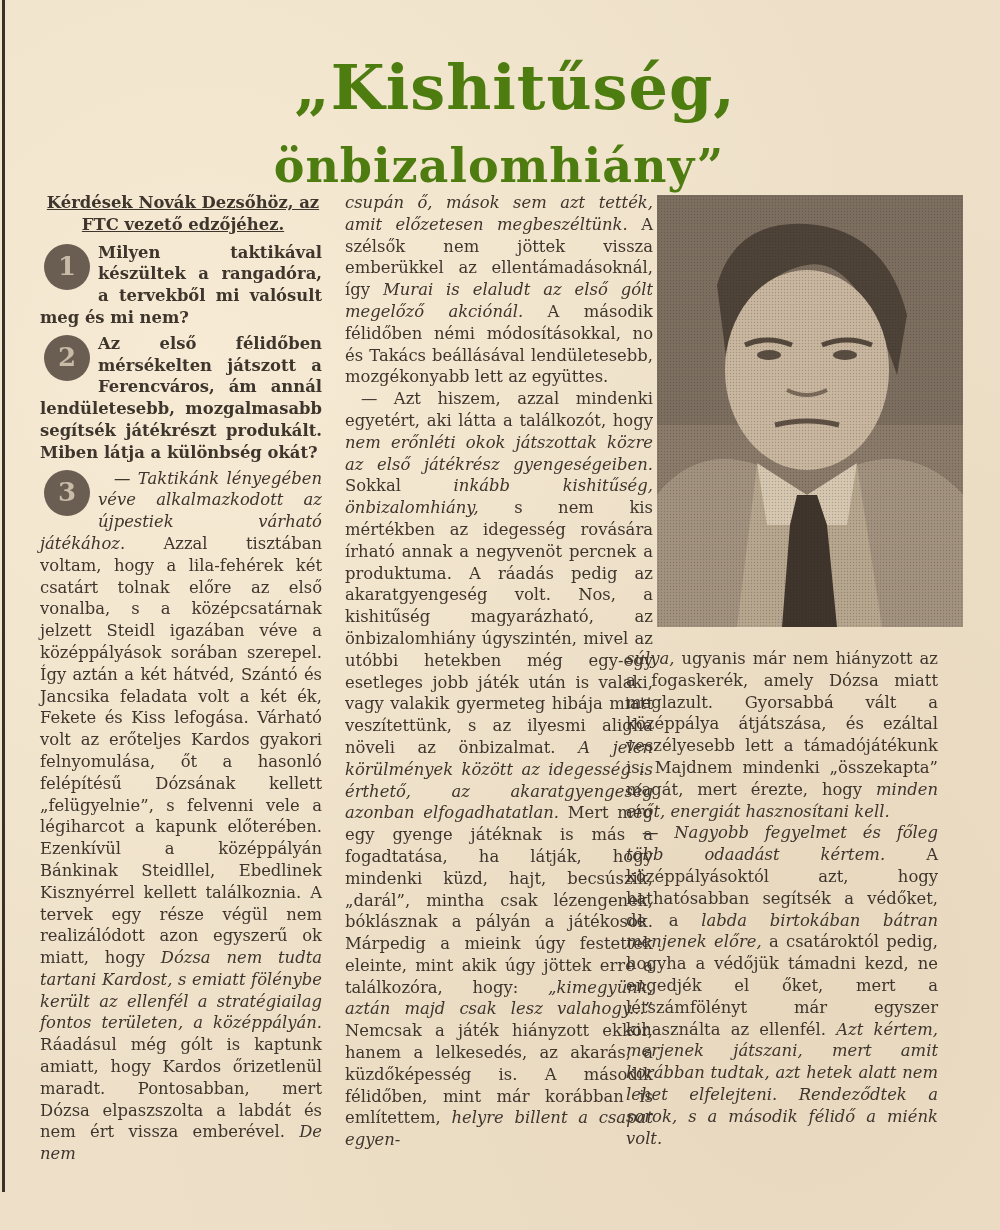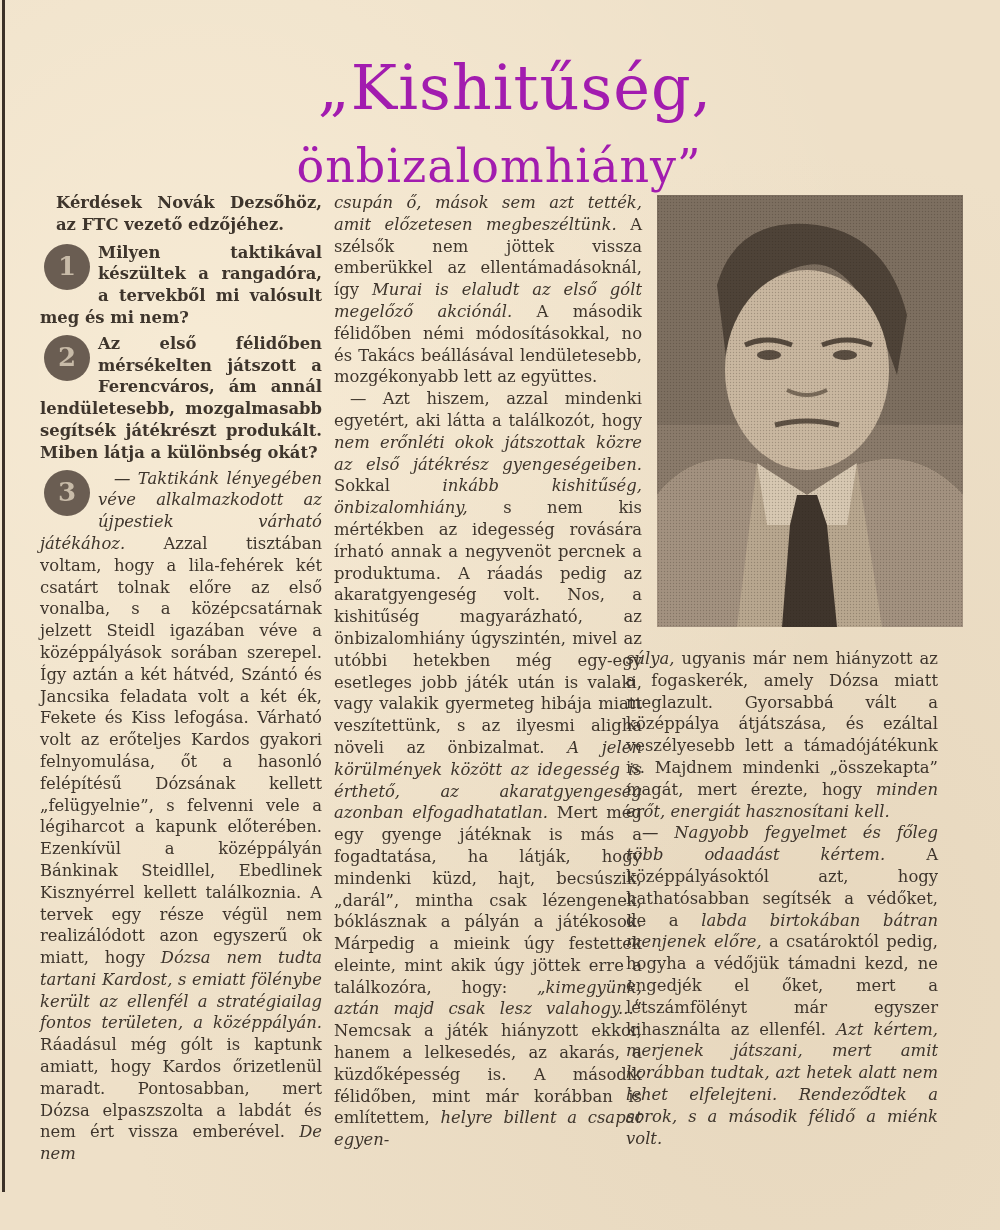"„Kishitűség," .headline { color: #a21caf -> #4d7c0f; font-weight: normal -> bold }
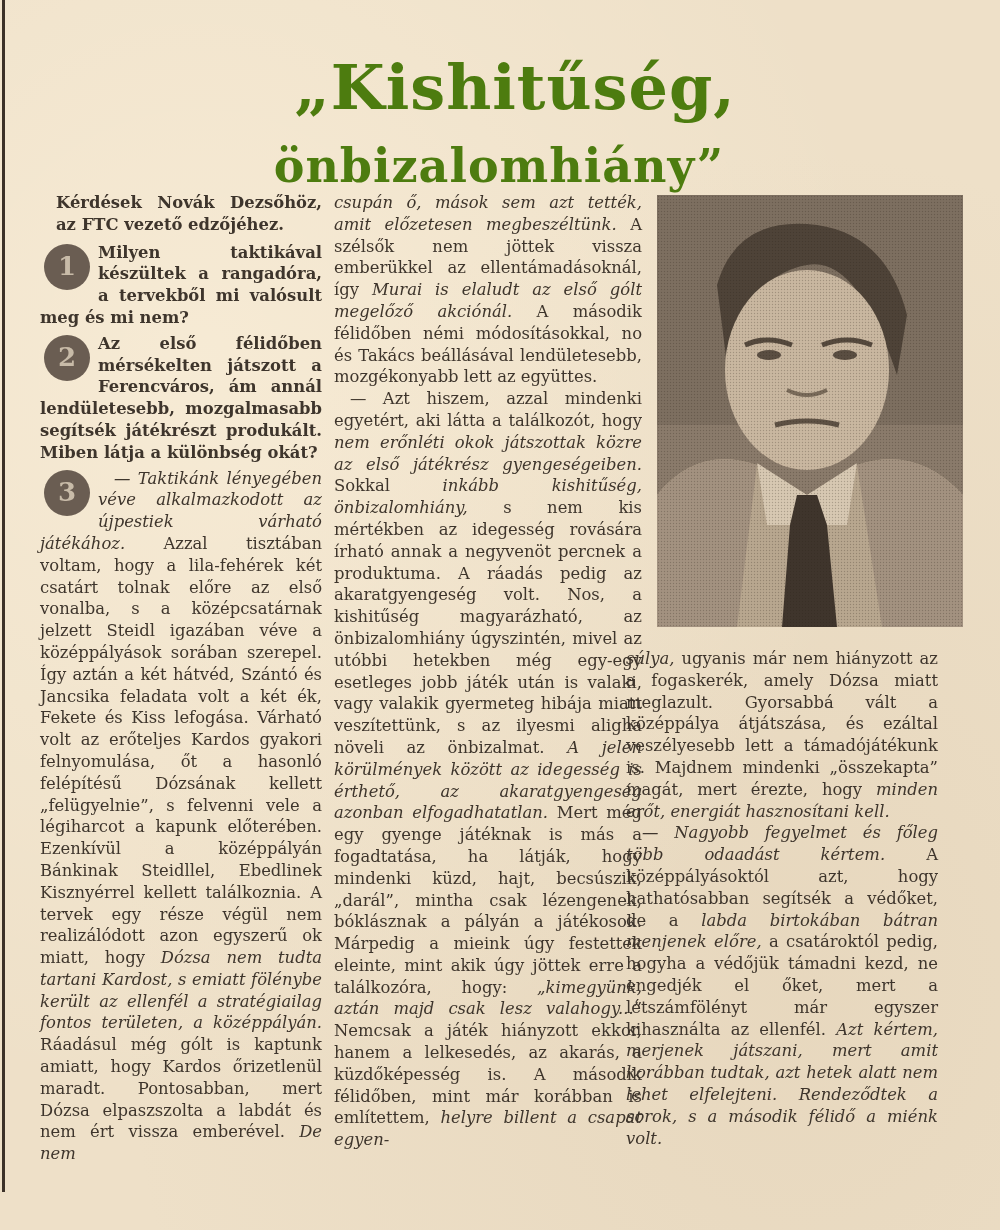"Kérdések Novák Dezsőhöz, az FTC" .intro { margin: 0 0 6px 16px -> 0 0 6px 4px; text-align: none -> center; text-decoration: none -> underline }
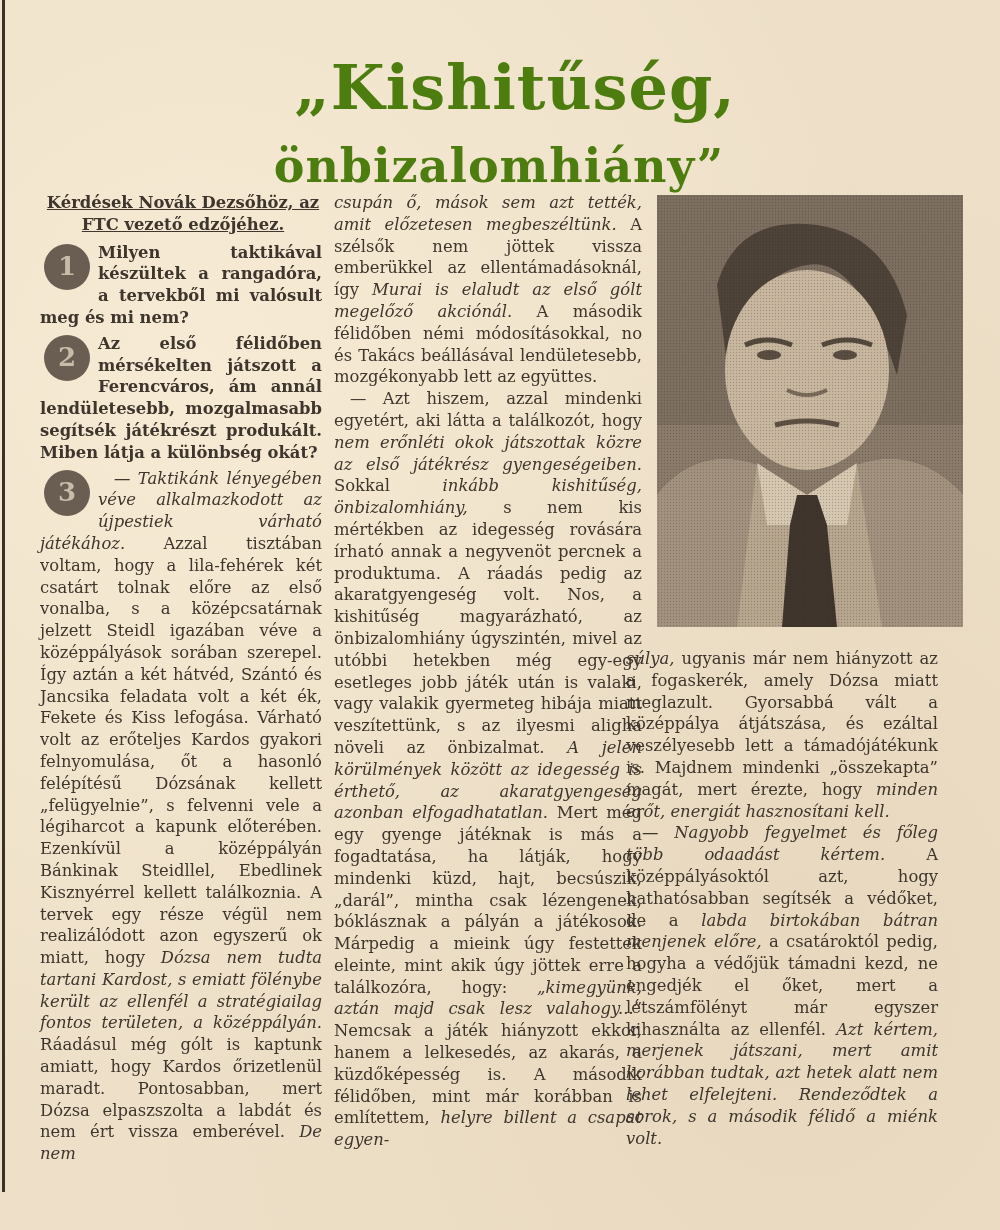"csupán ő, mások sem azt" .col2 { left: 334px -> 345px }
